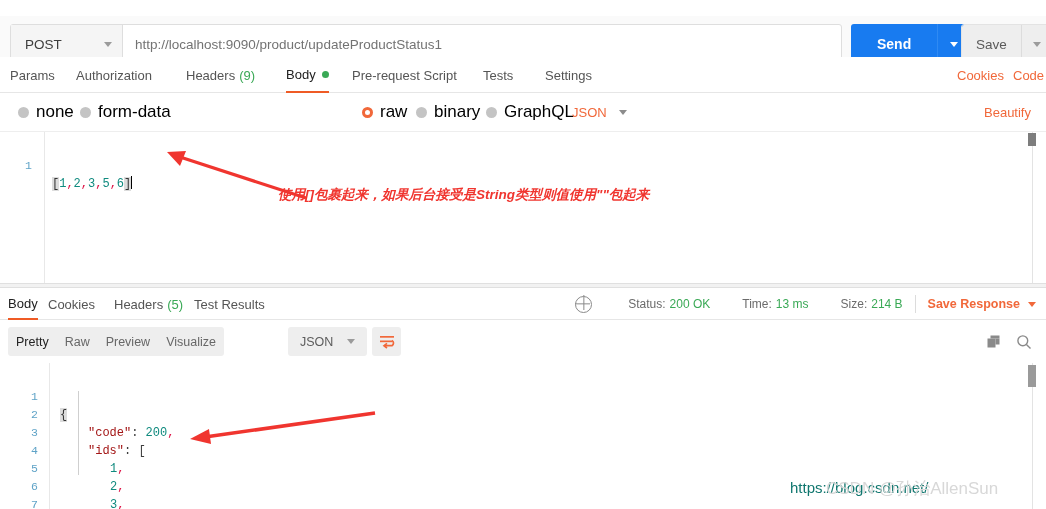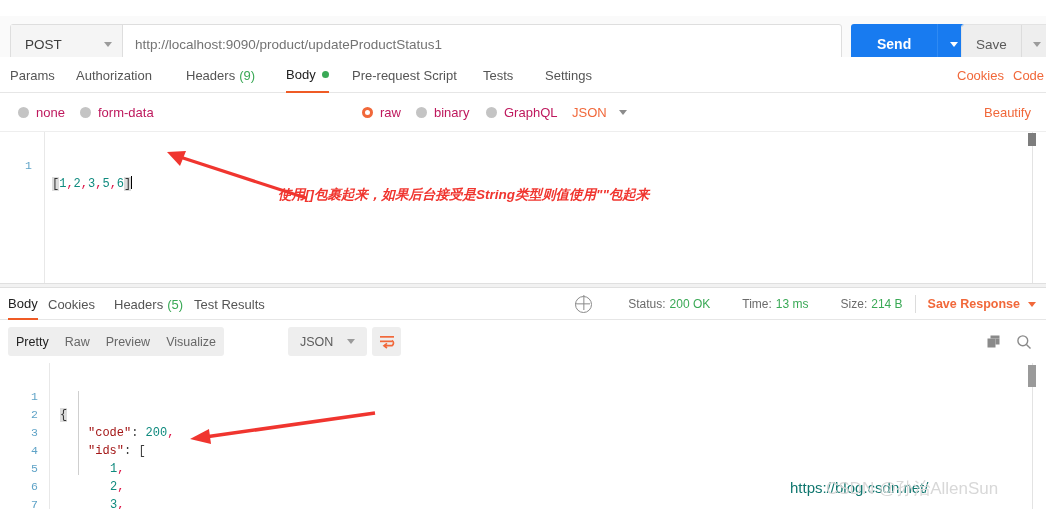"none" .radio-item { color: #be185d -> #000000; font-size: 13px -> 17px }
